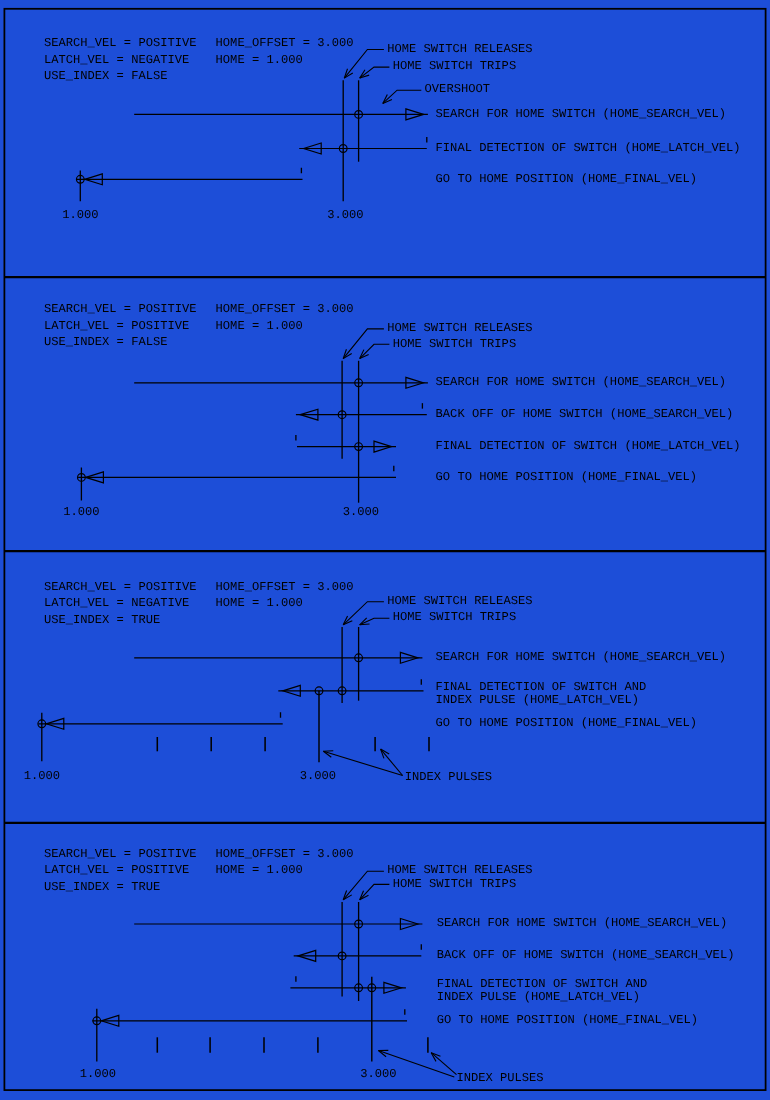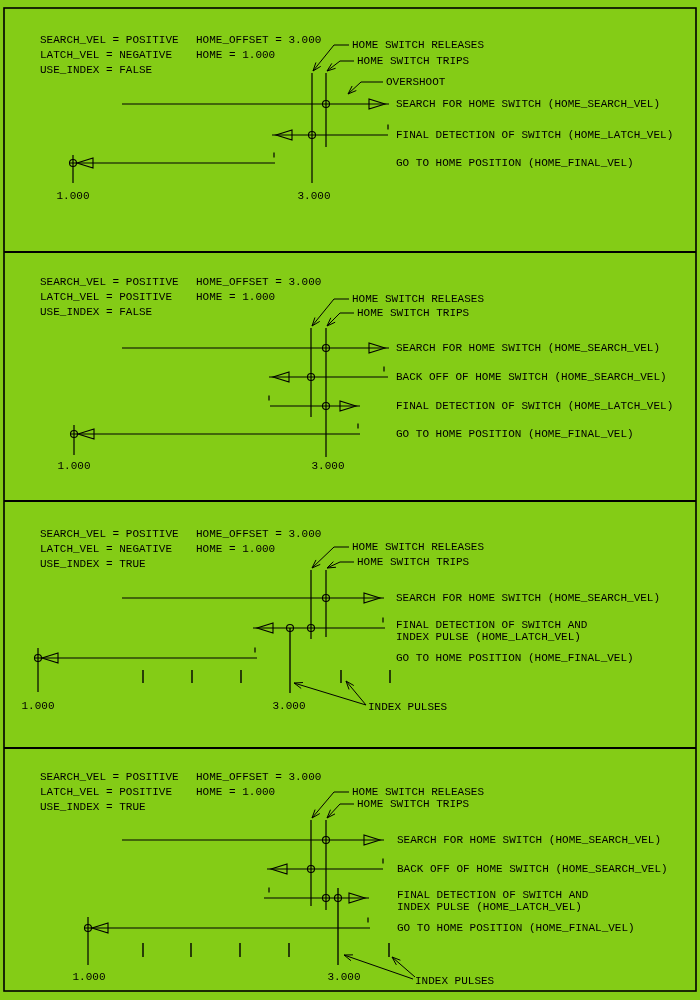"SEARCH_VEL = POSITIVE" .page { background: #84cc16 -> #1d4ed8 }
